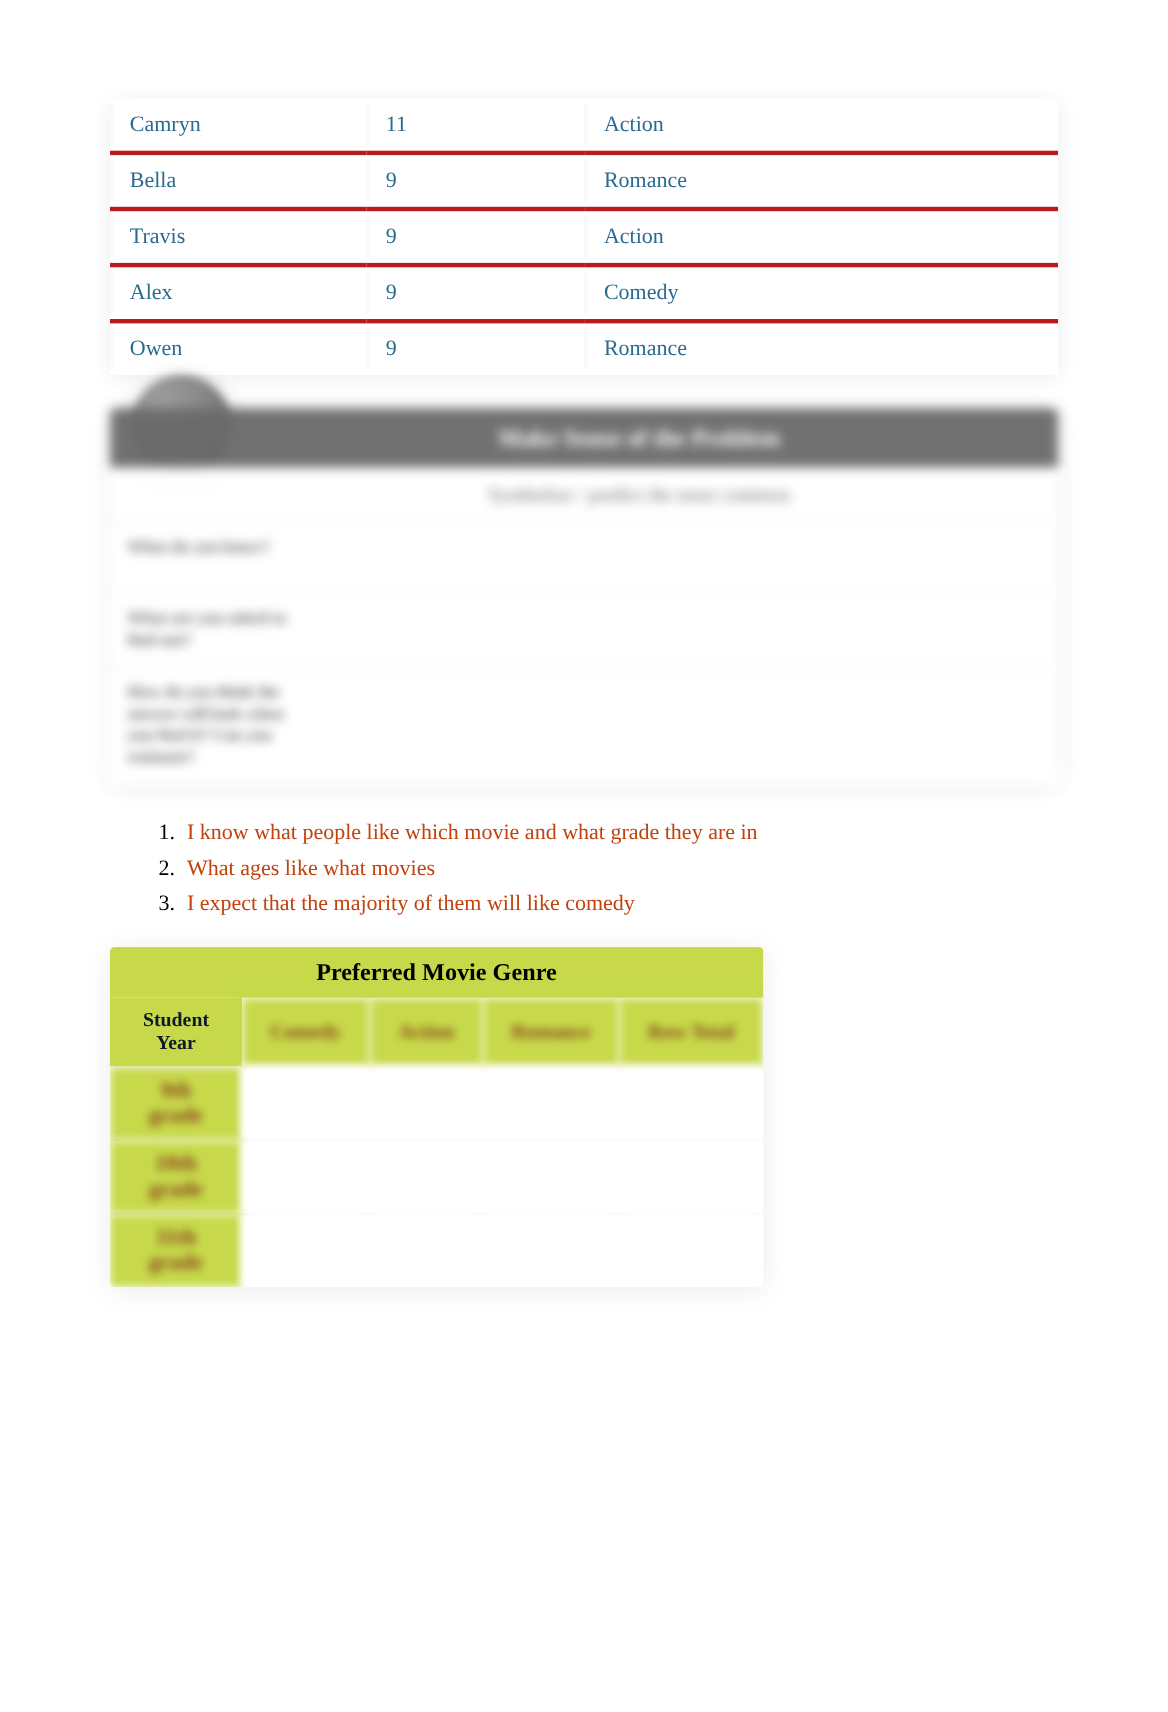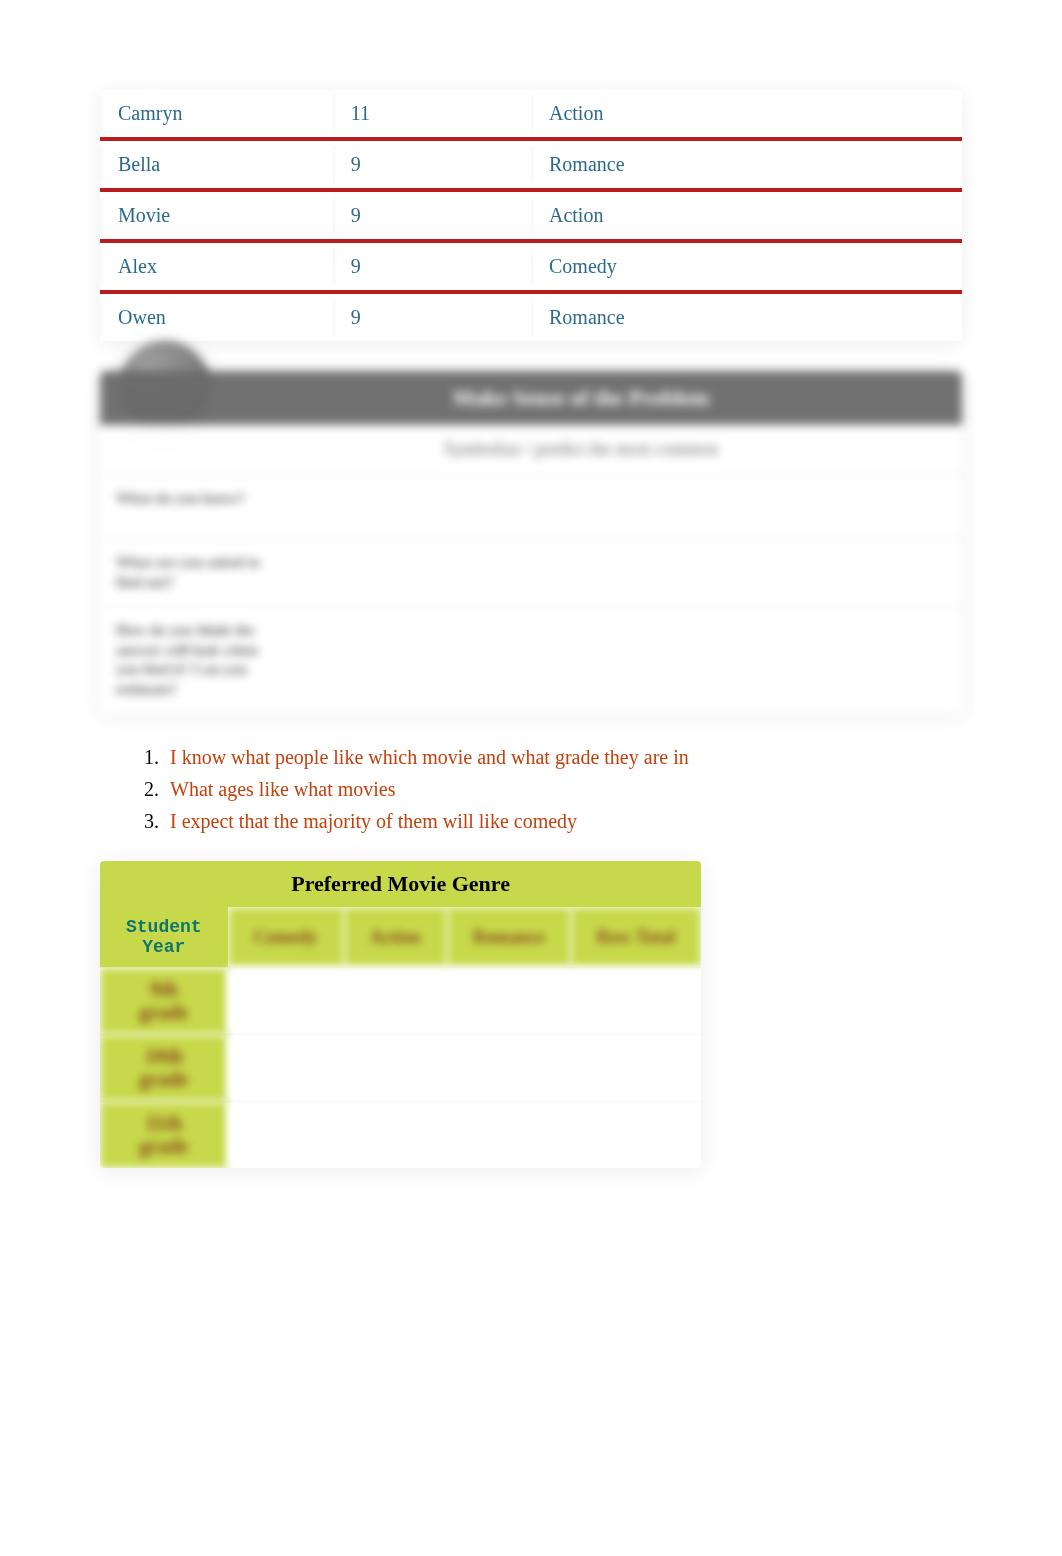"Movie" td { text: Movie -> Travis }
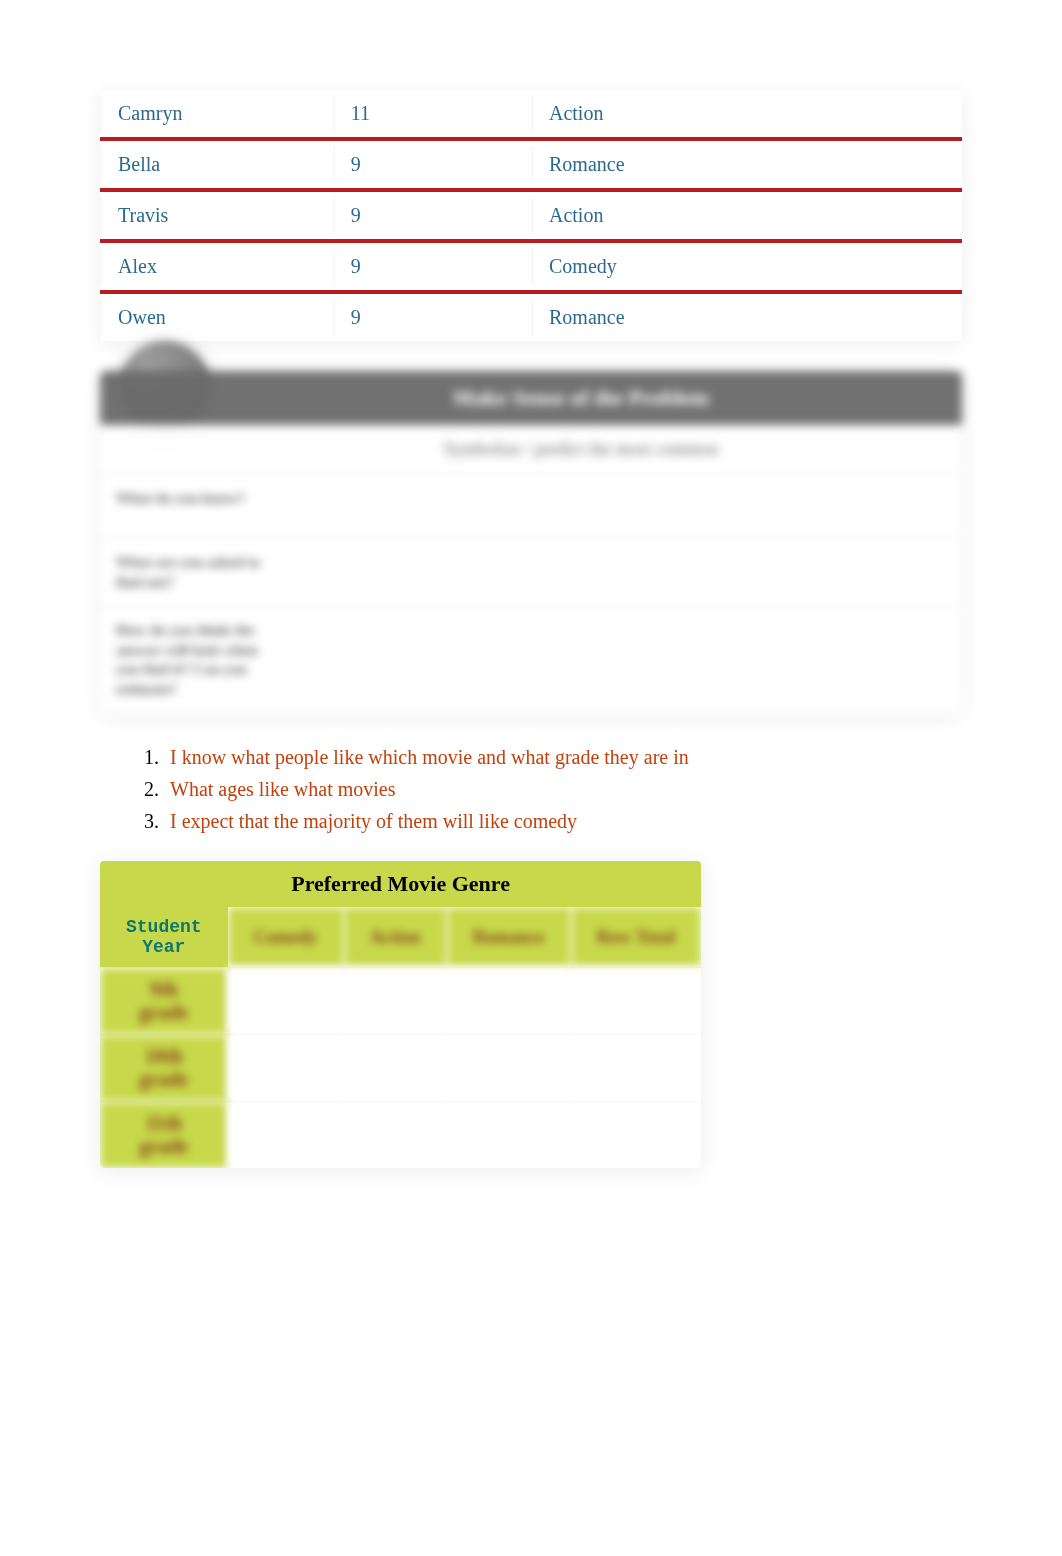"Student Year" .freq-header-row th:first-child { color: #0f766e -> #0f172a; font-family: Liberation Mono, monospace -> none }
